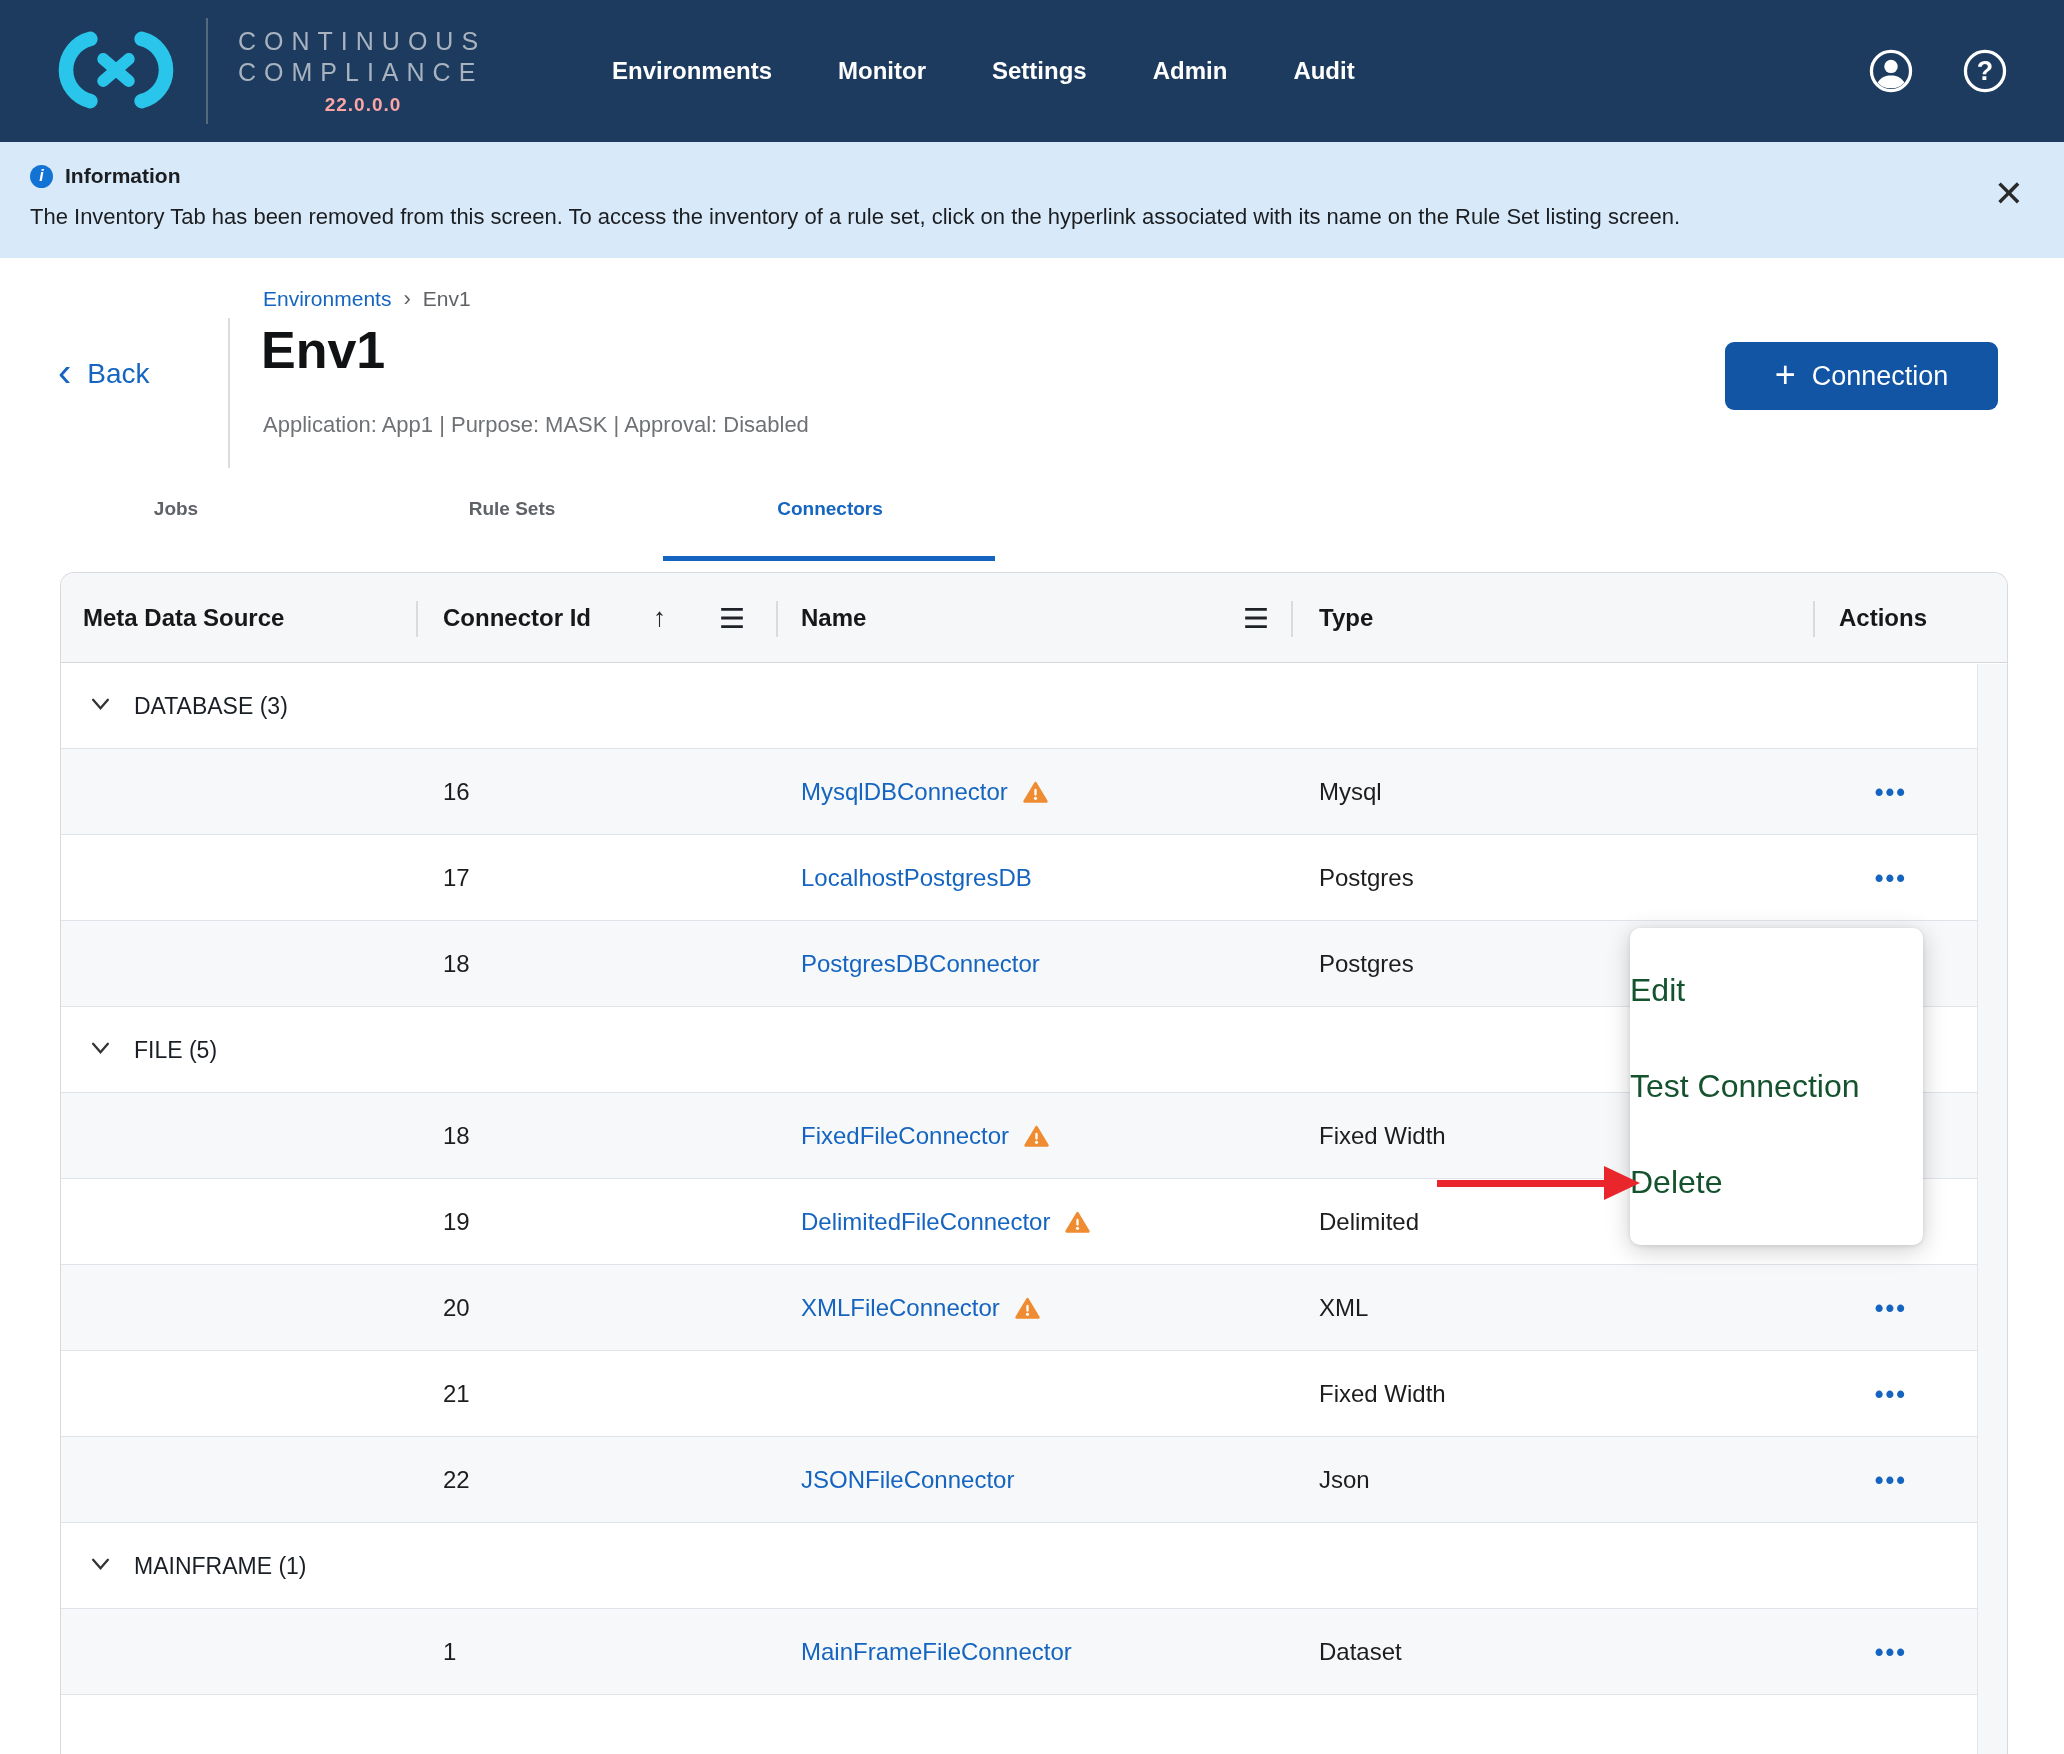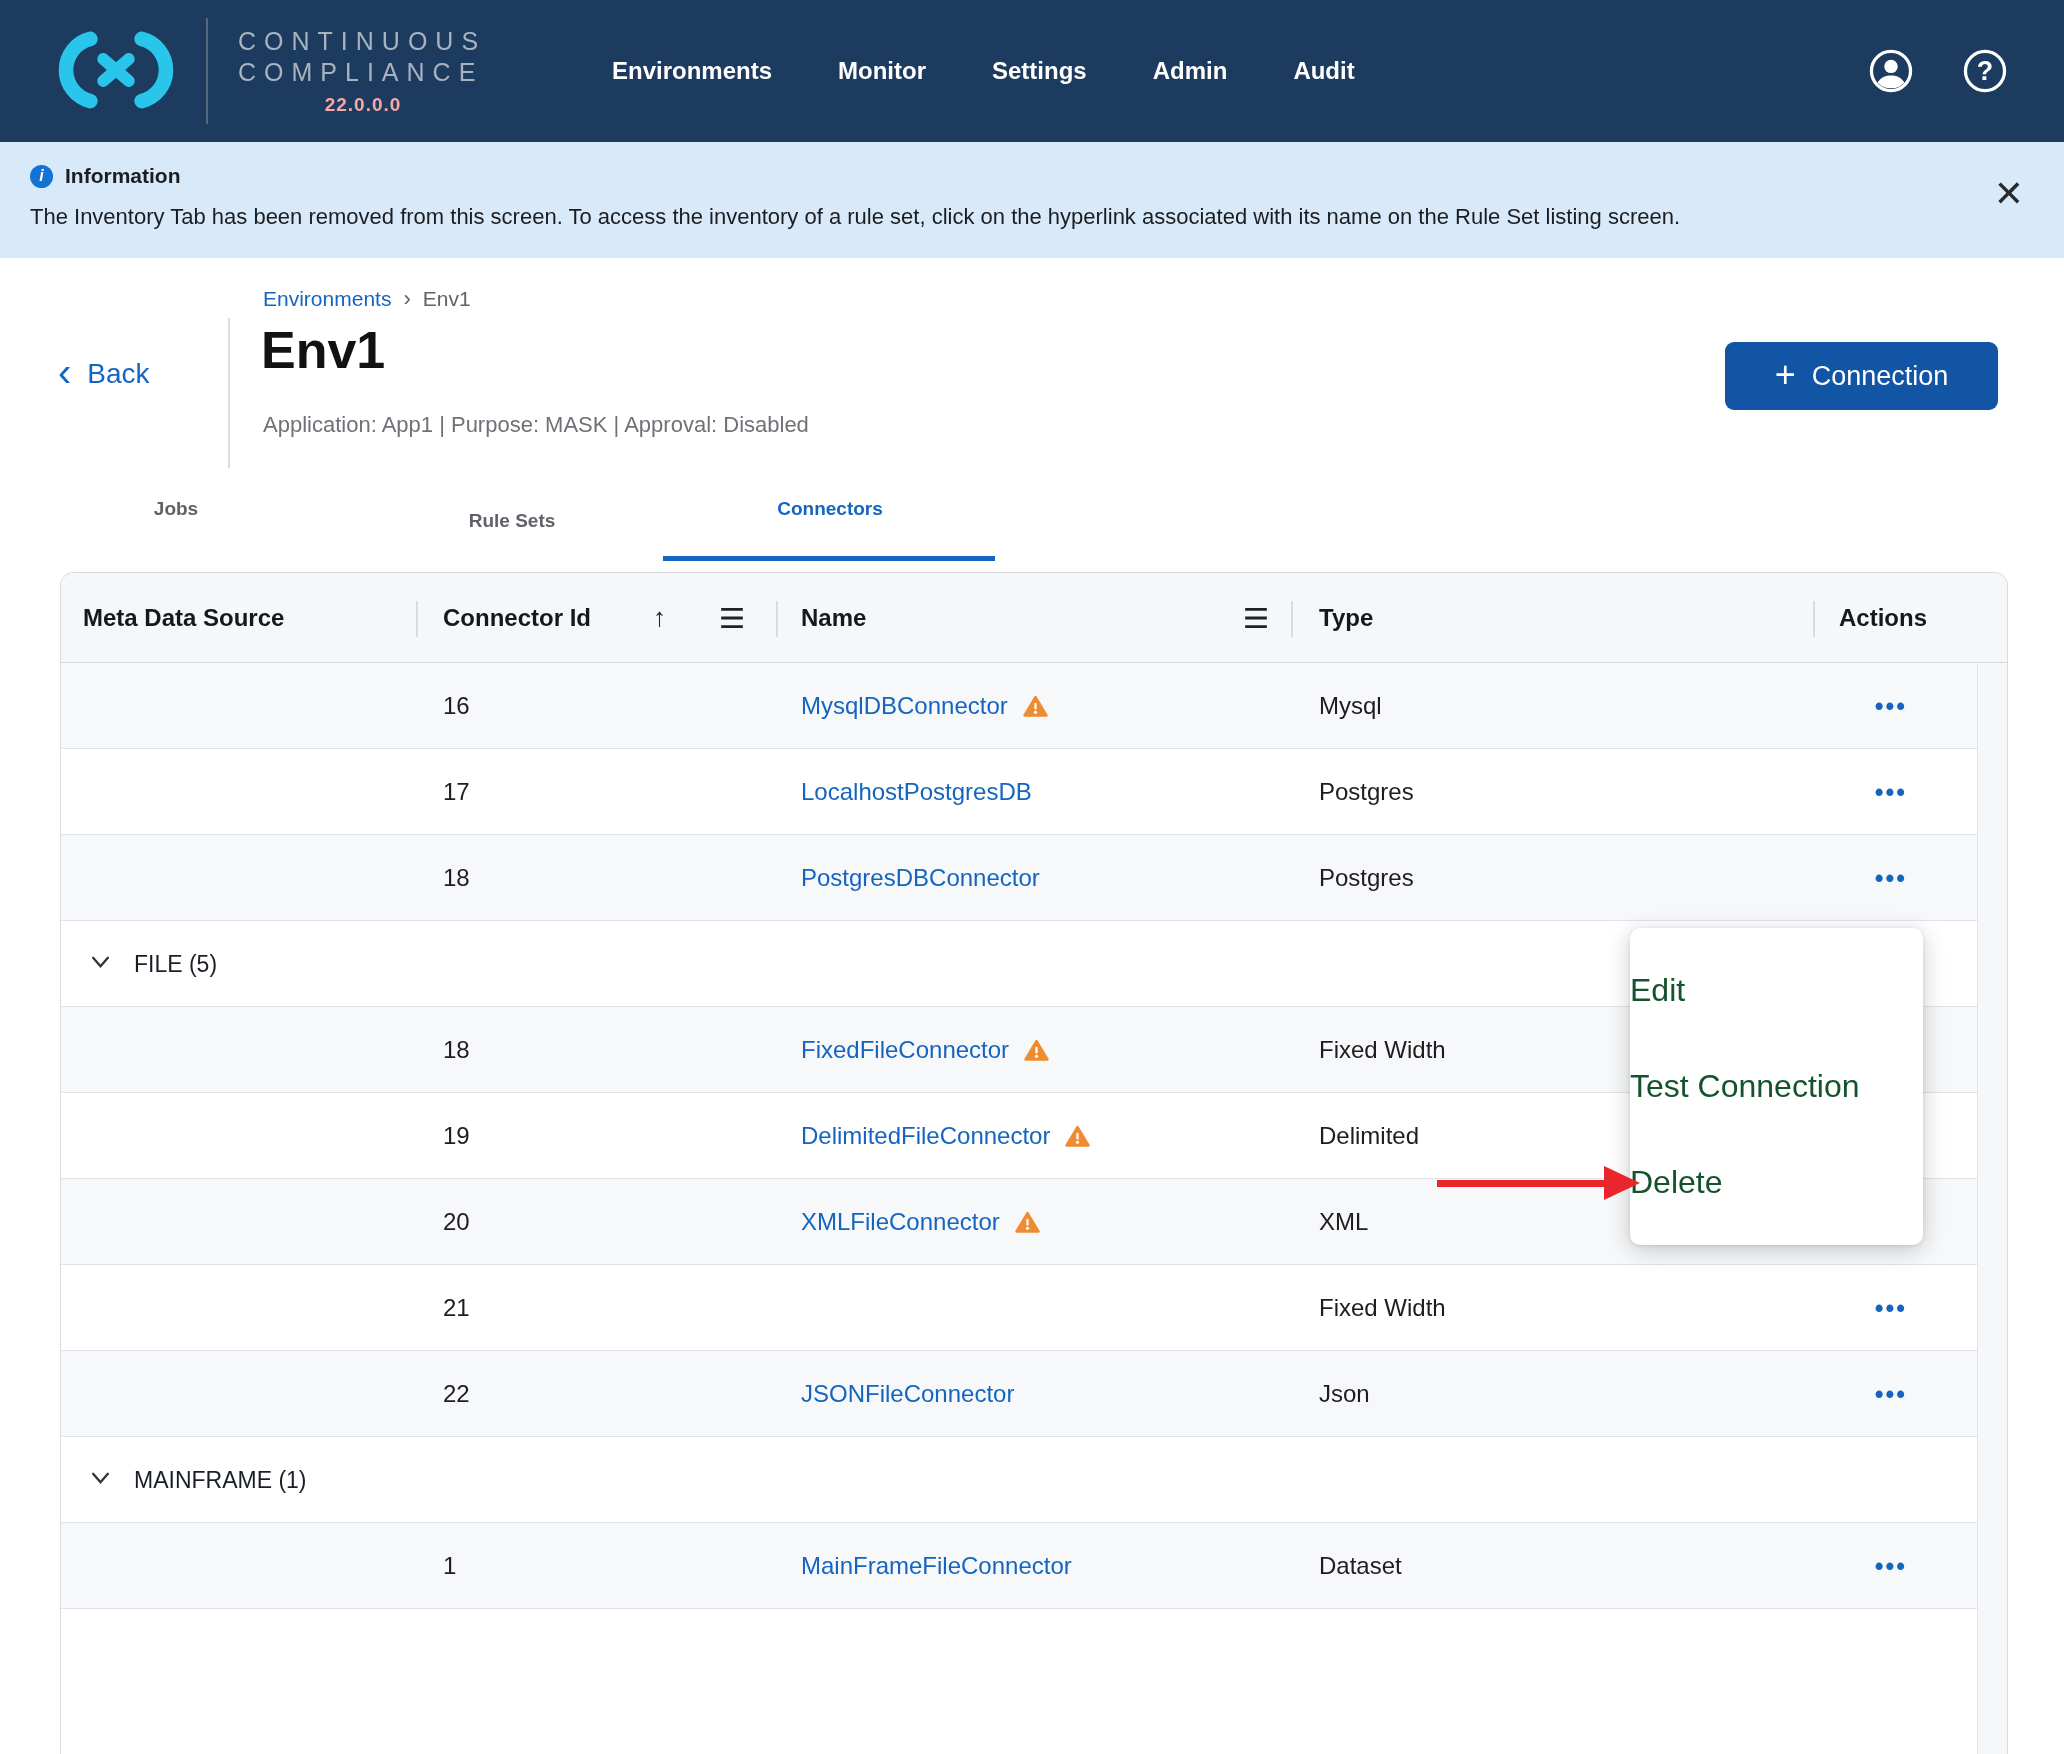"Rule Sets" span.tab { margin-top: 12px -> none }
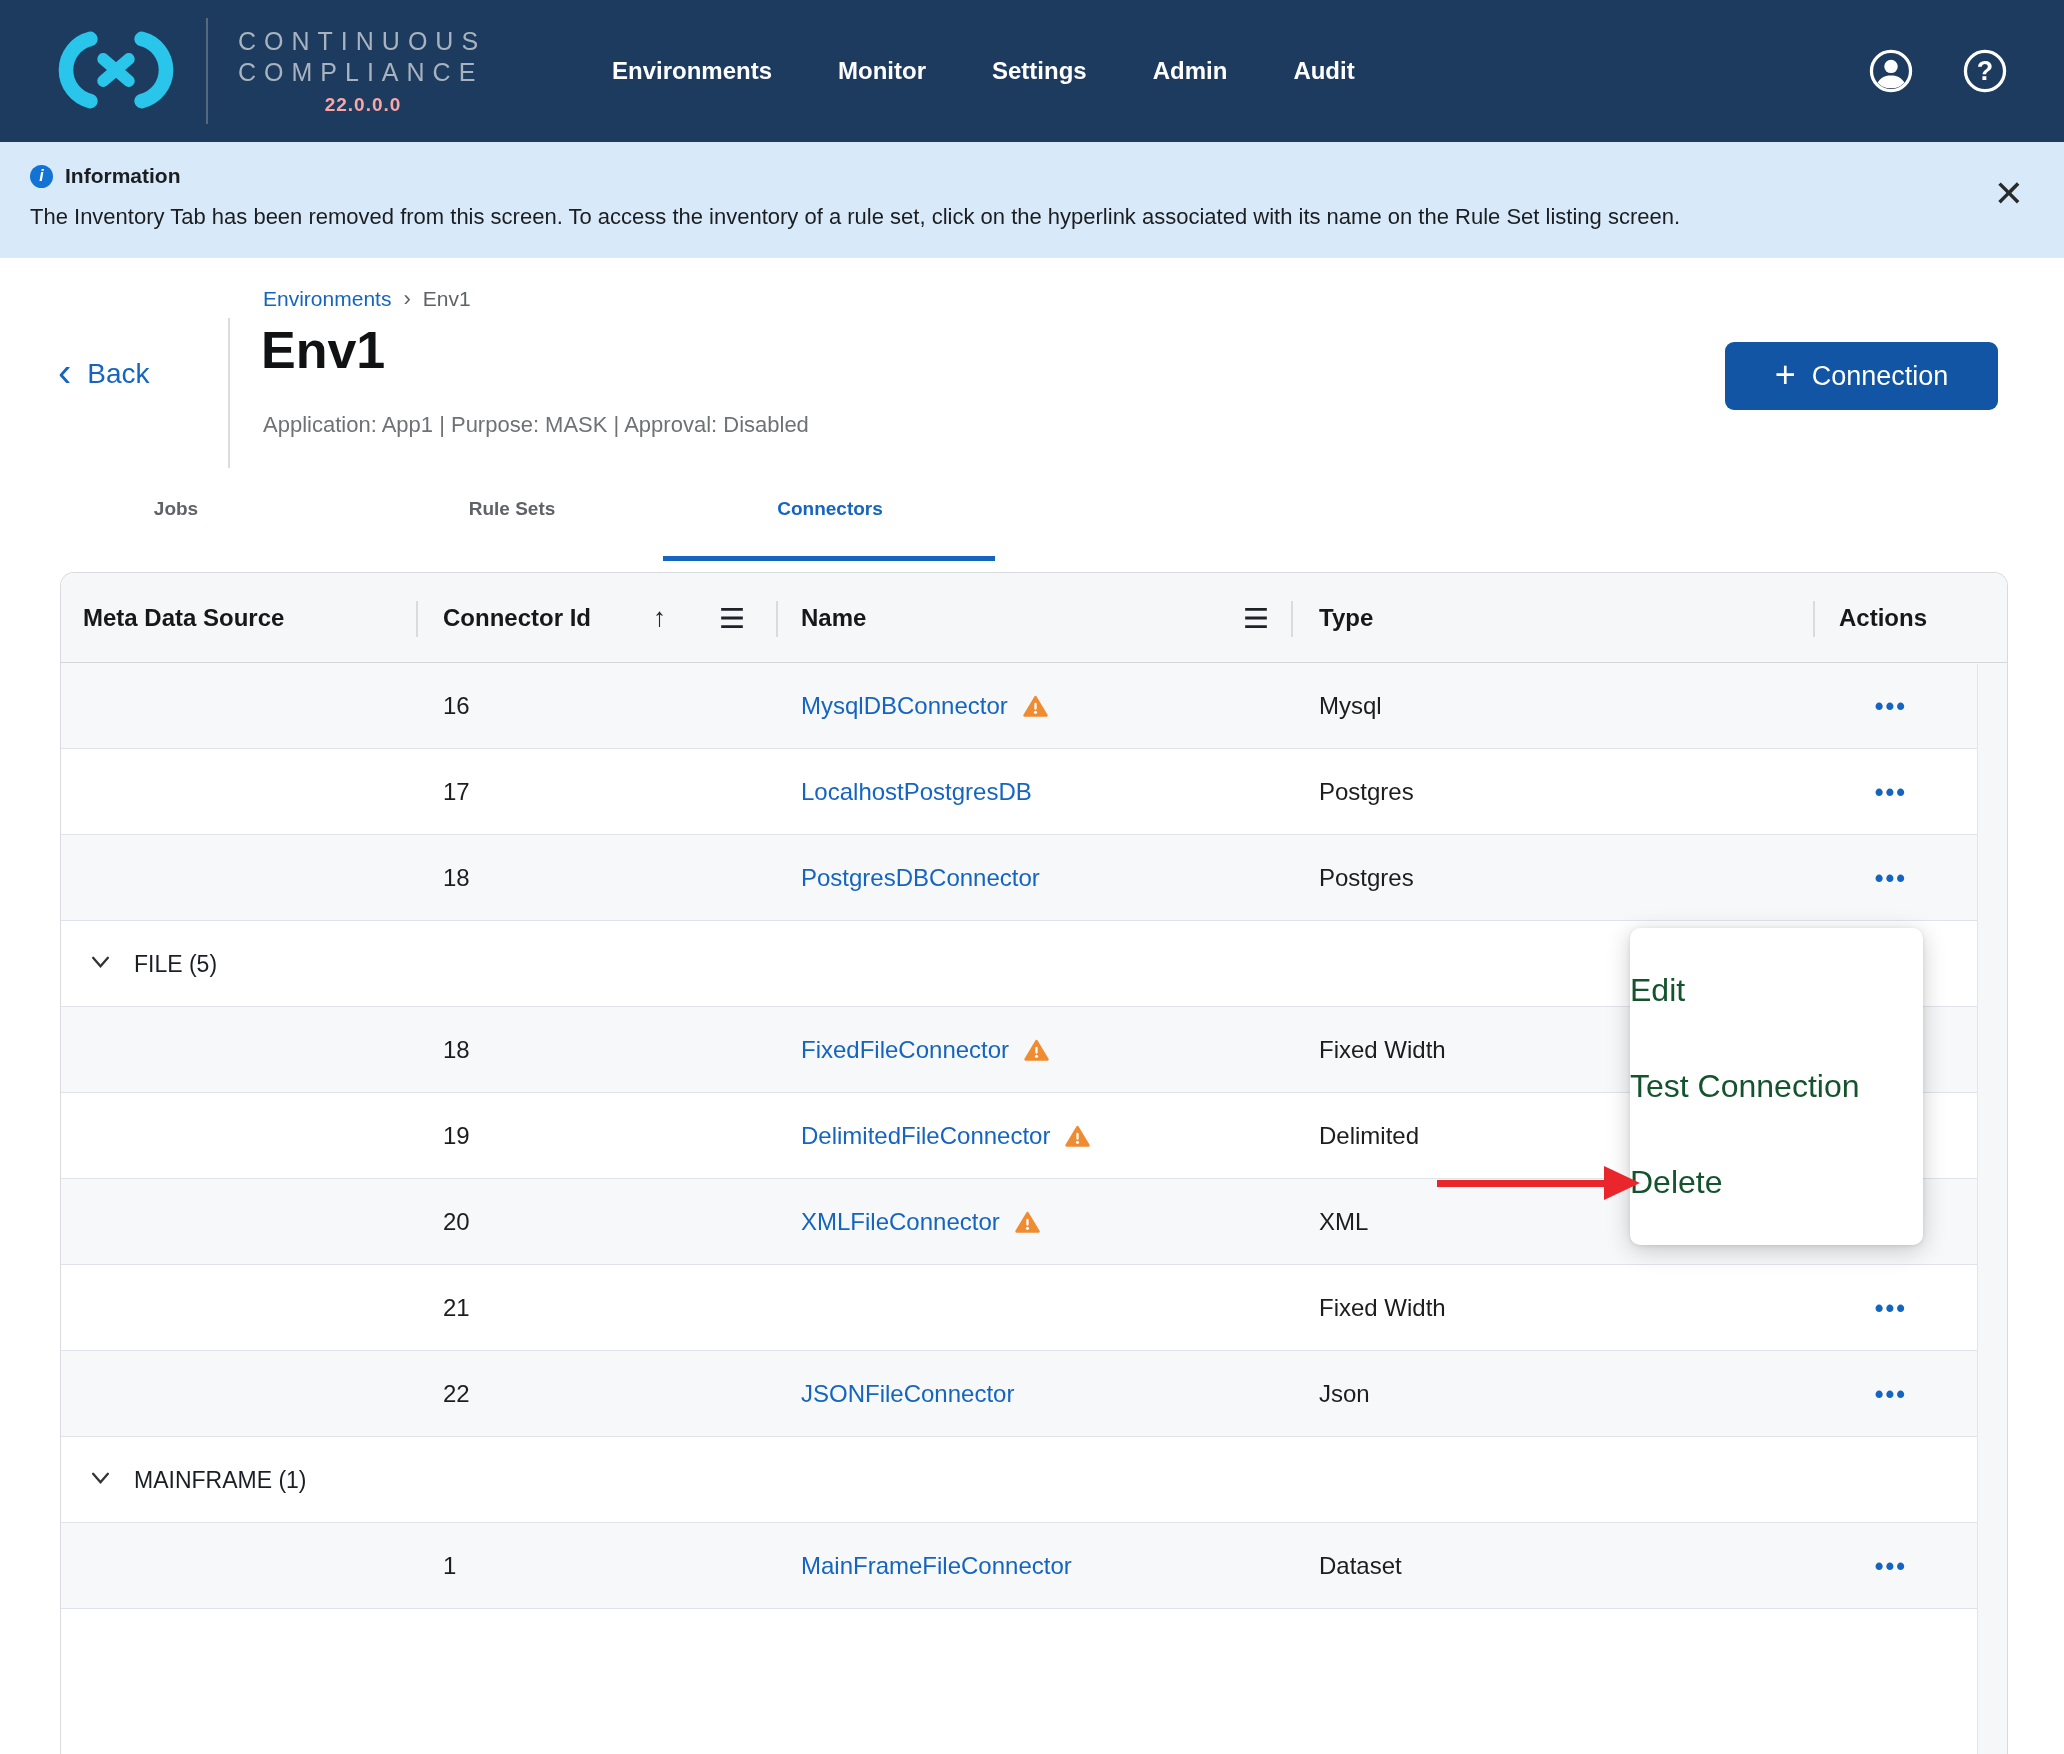"DATABASE (3)" div.trow { html: none -> <div> <svg> <path></path> </svg> <span>DATABASE (3)</span> </div> }
